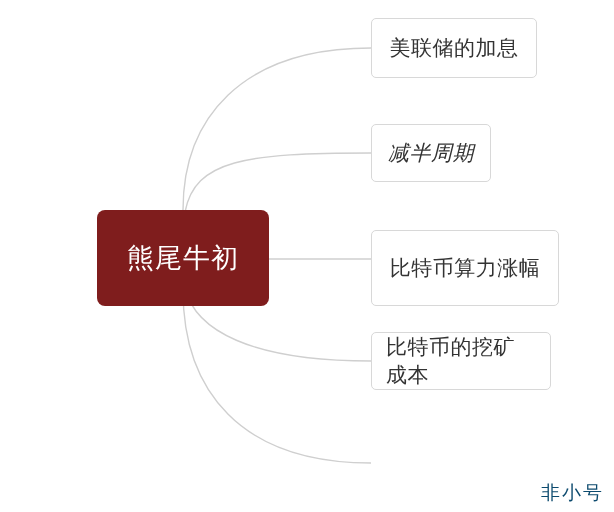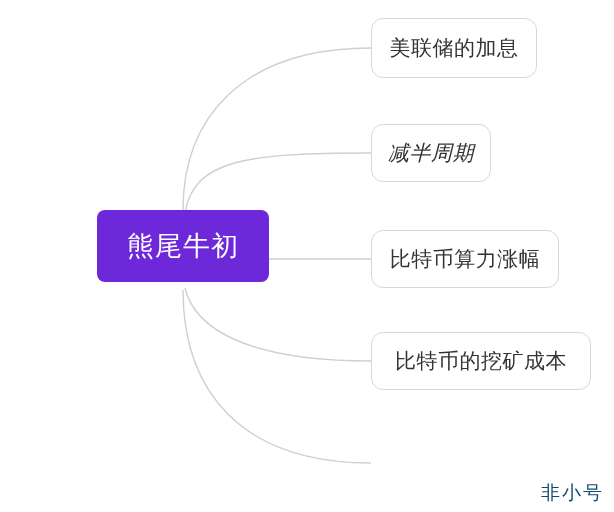"美联储的加息" .leaf-node { border-radius: 12px -> 5px }
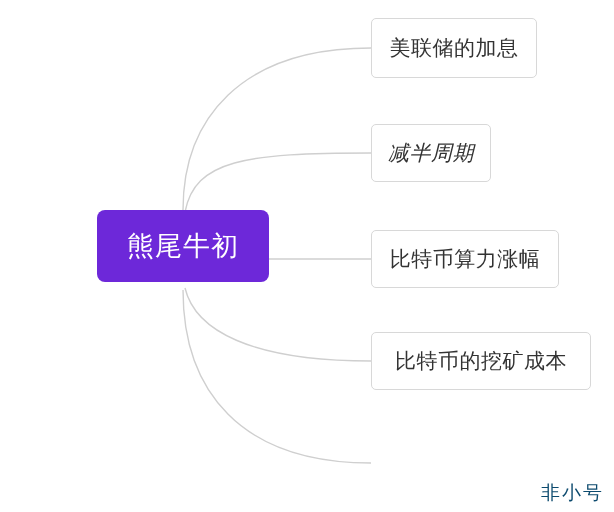"熊尾牛初" .root-node { background: #6d28d9 -> #7f1d1d; height: 72px -> 96px }
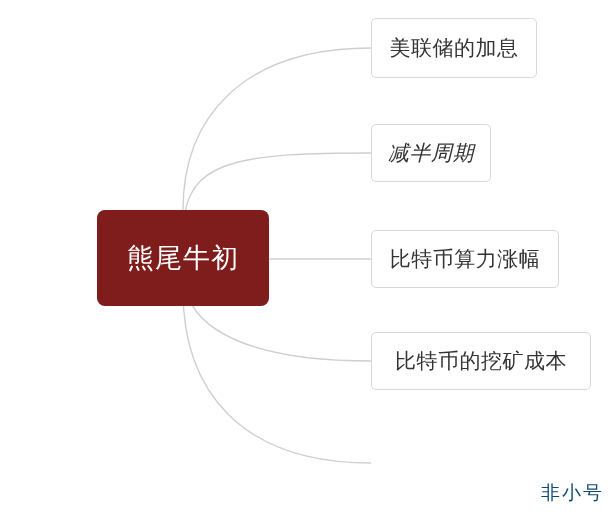"比特币算力涨幅" .leaf-2 { height: 58px -> 76px }
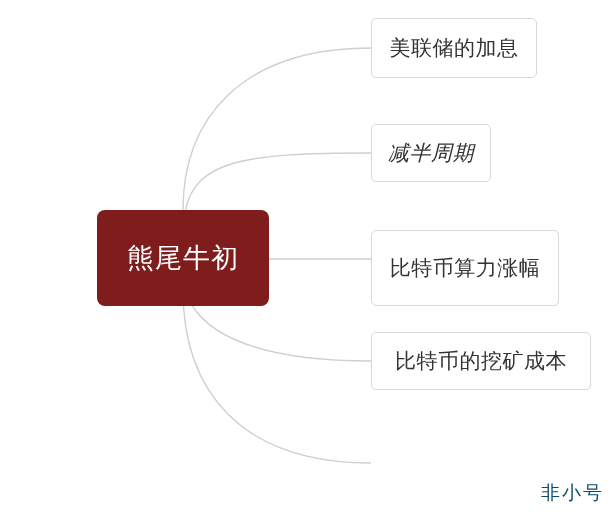"比特币的挖矿成本" .leaf-3 { width: 220px -> 180px }
